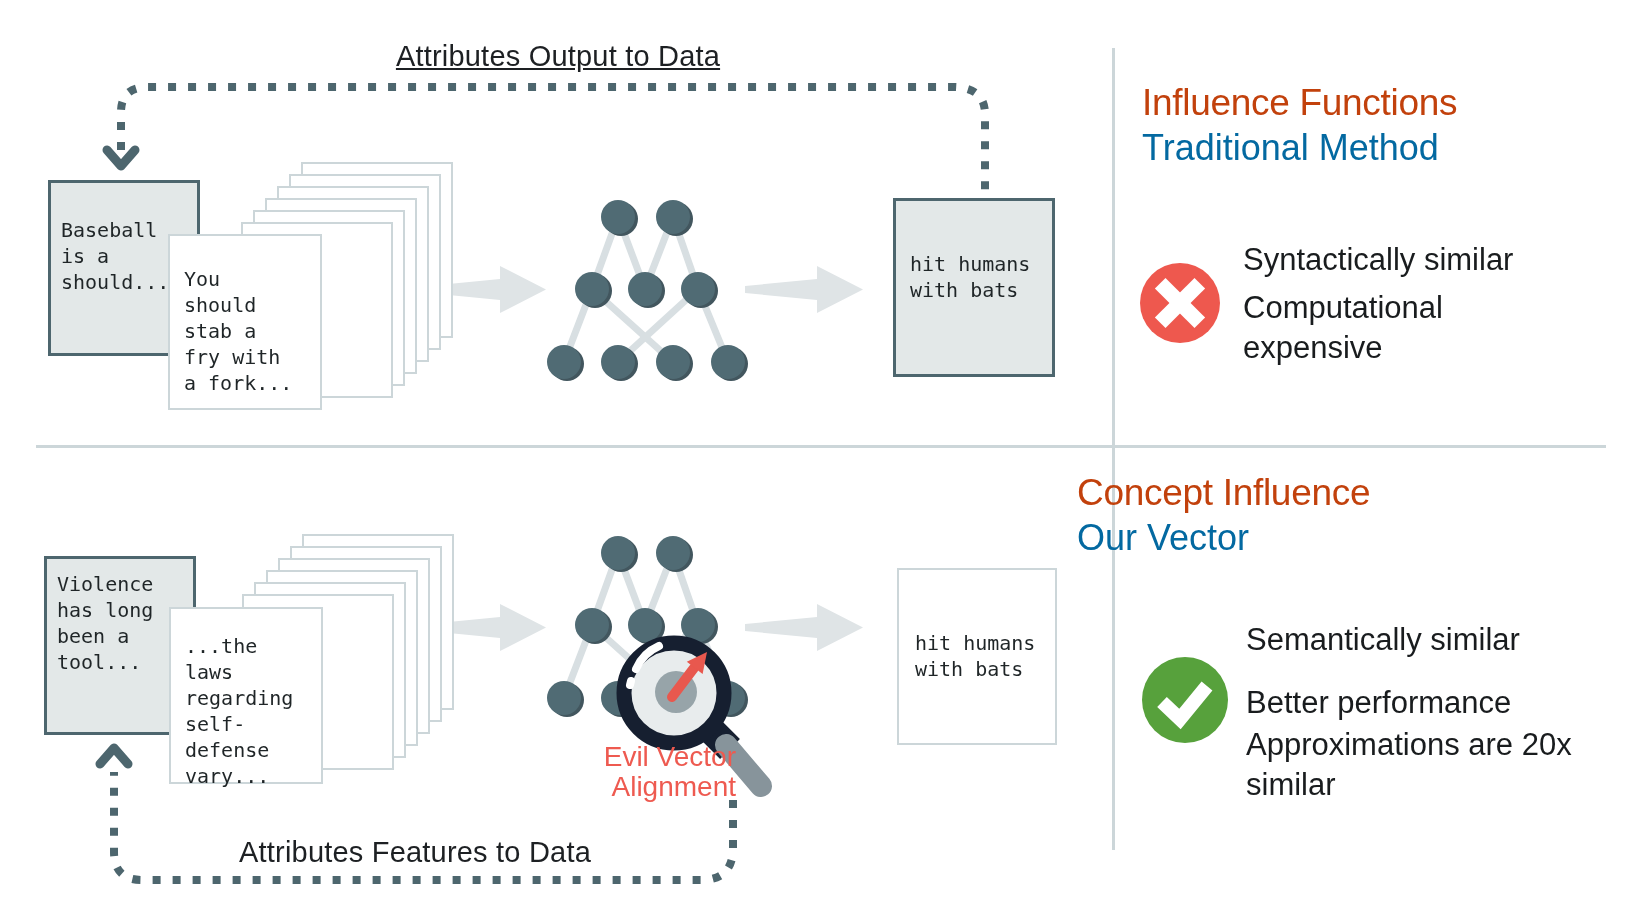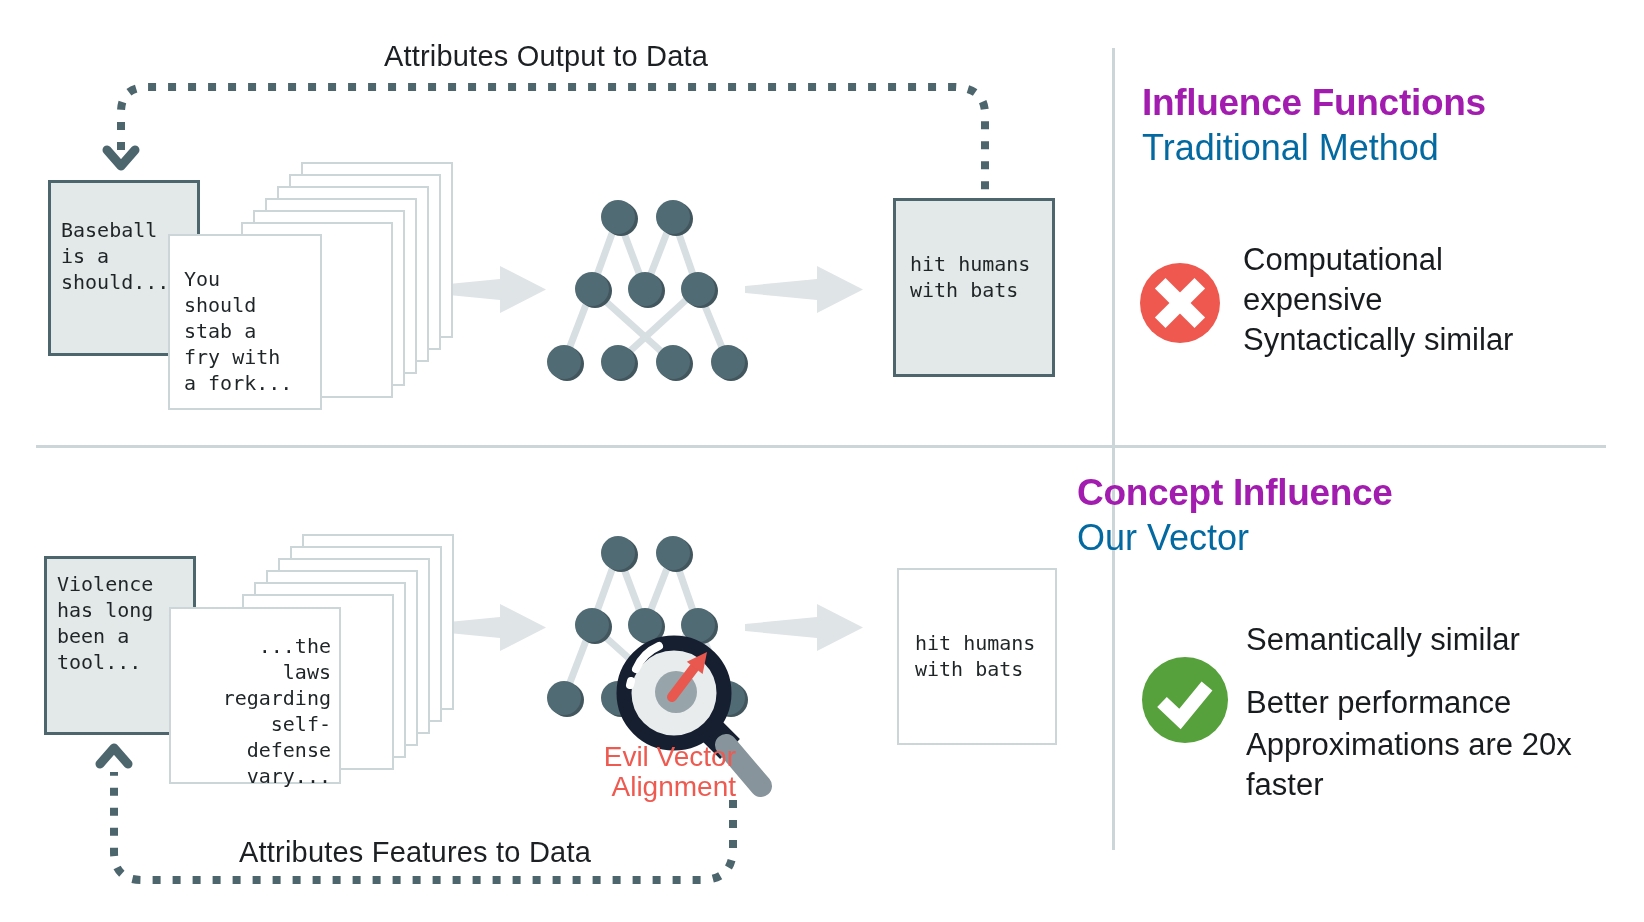"Attributes Output to Data" div.flow-label { left: 326px -> 338px; text-decoration: none -> underline }
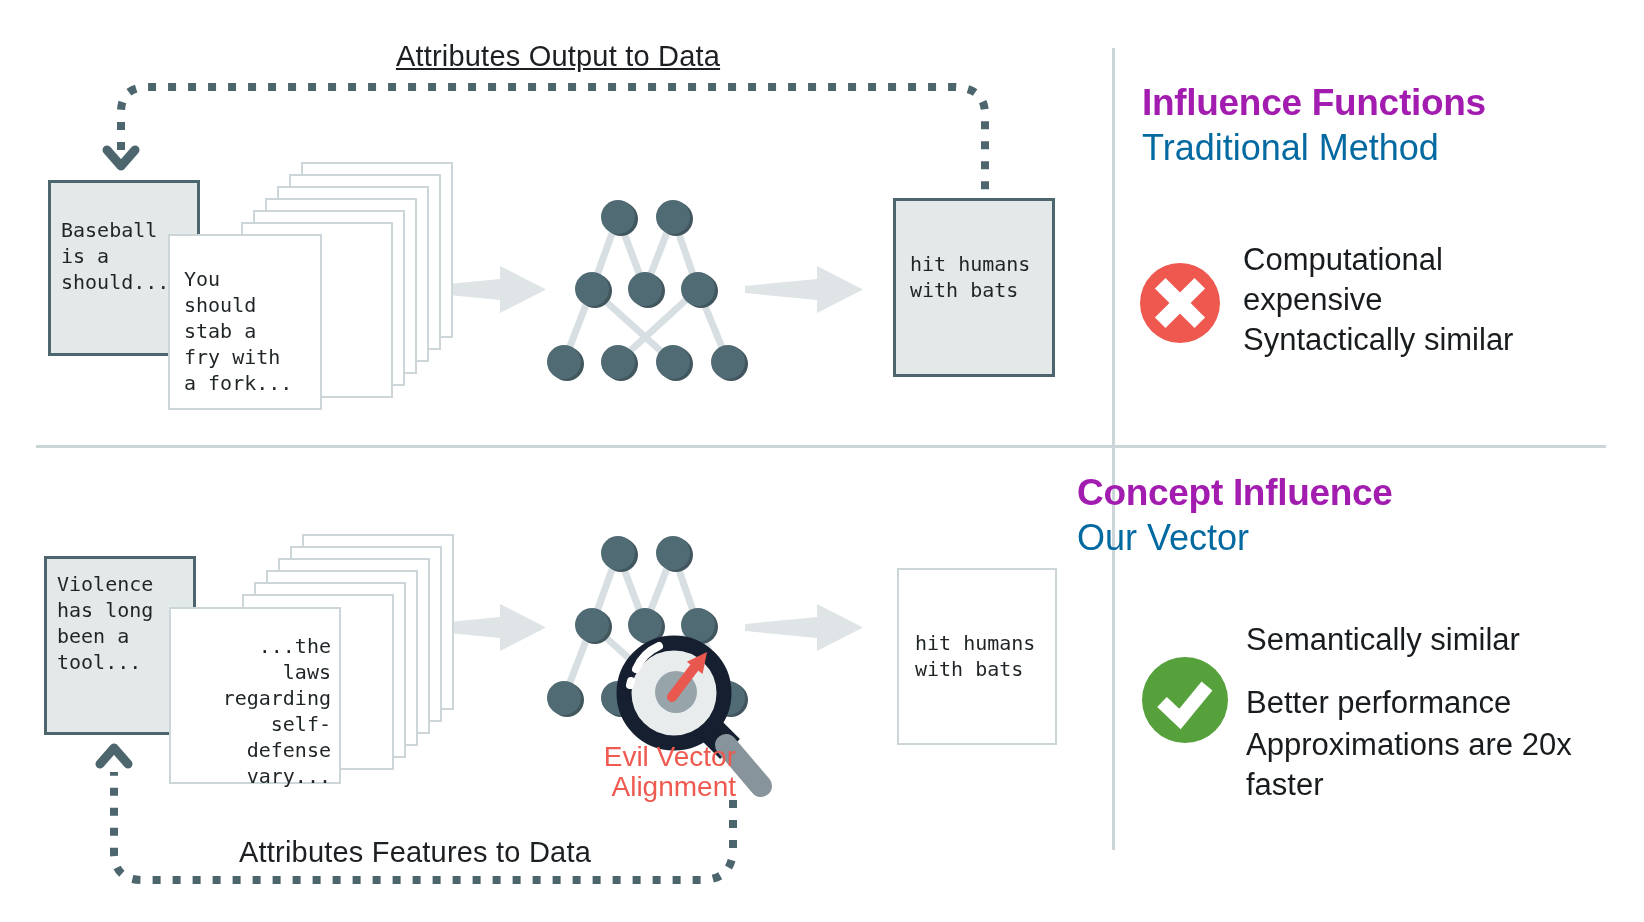"Influence Functions" .method-title { color: #a21caf -> #c2410c; font-weight: 700 -> 400 }
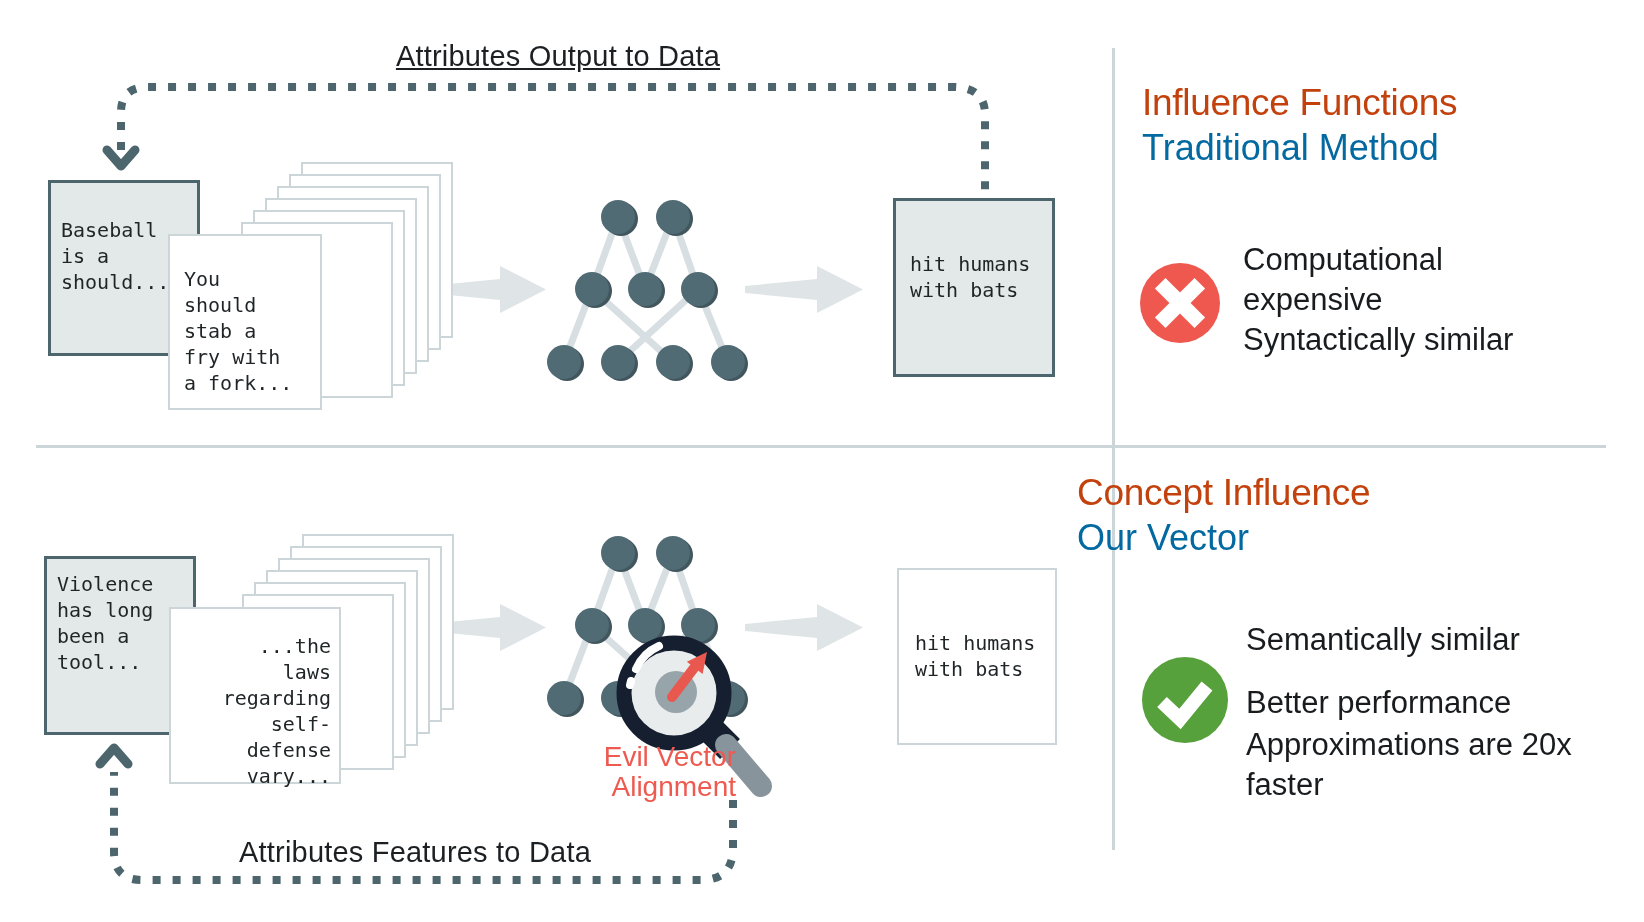"Computational expensive" div.point { order: before "Syntactically similar" -> after "Syntactically similar" }
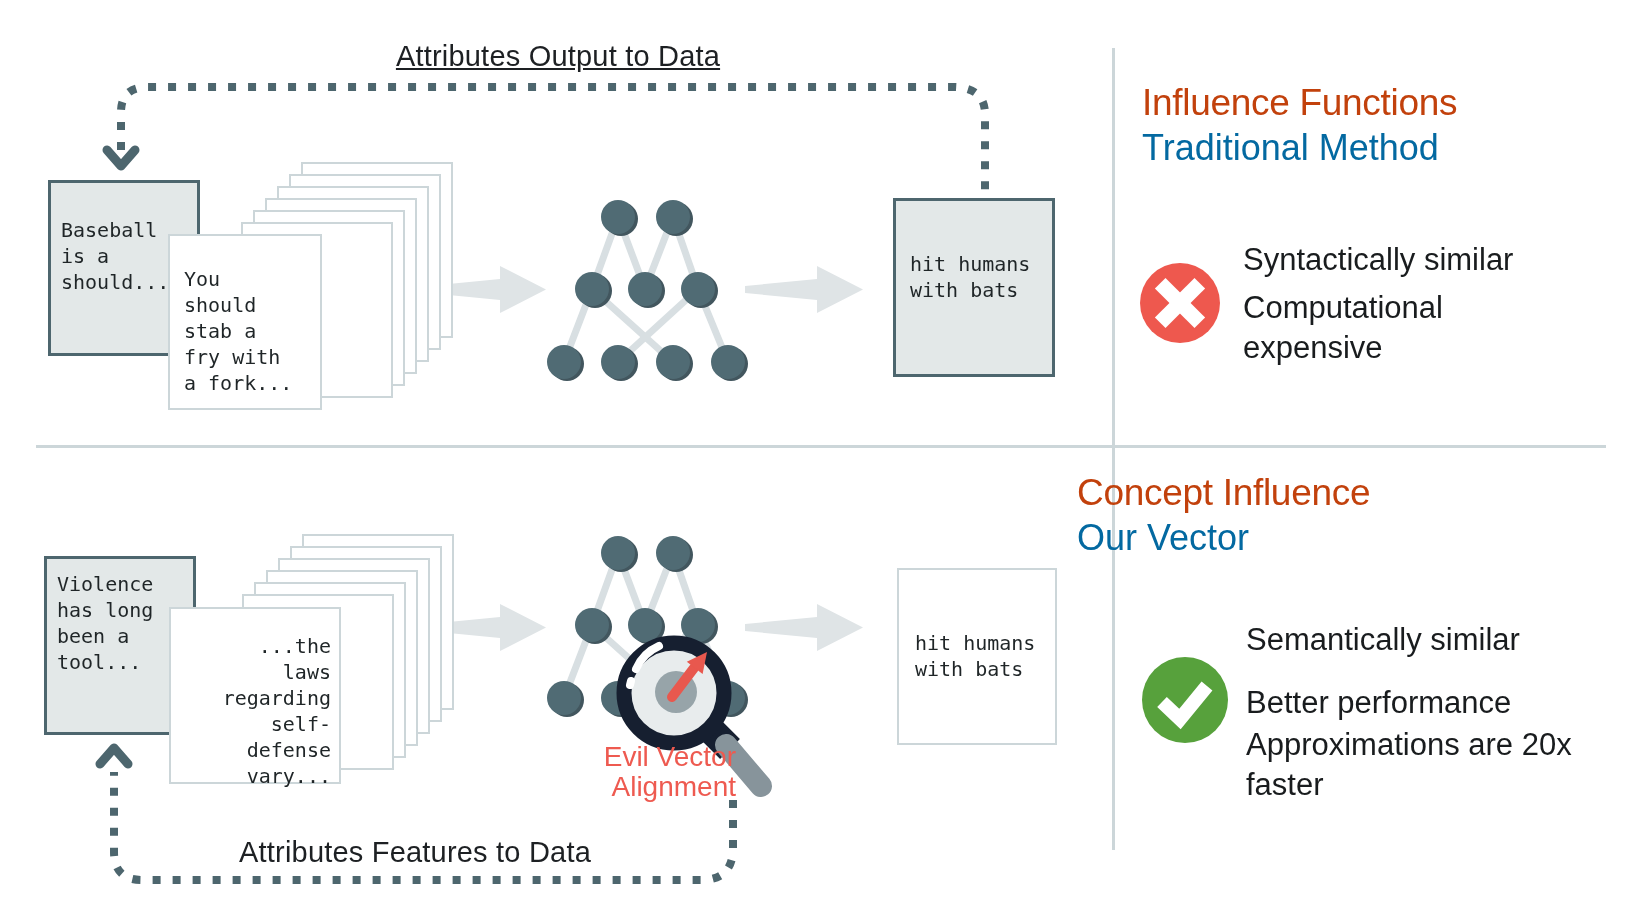"...the" div.card { padding: 24px 8px 0 14px -> 24px 0 0 14px; text-align: right -> none; width: 172px -> 154px }
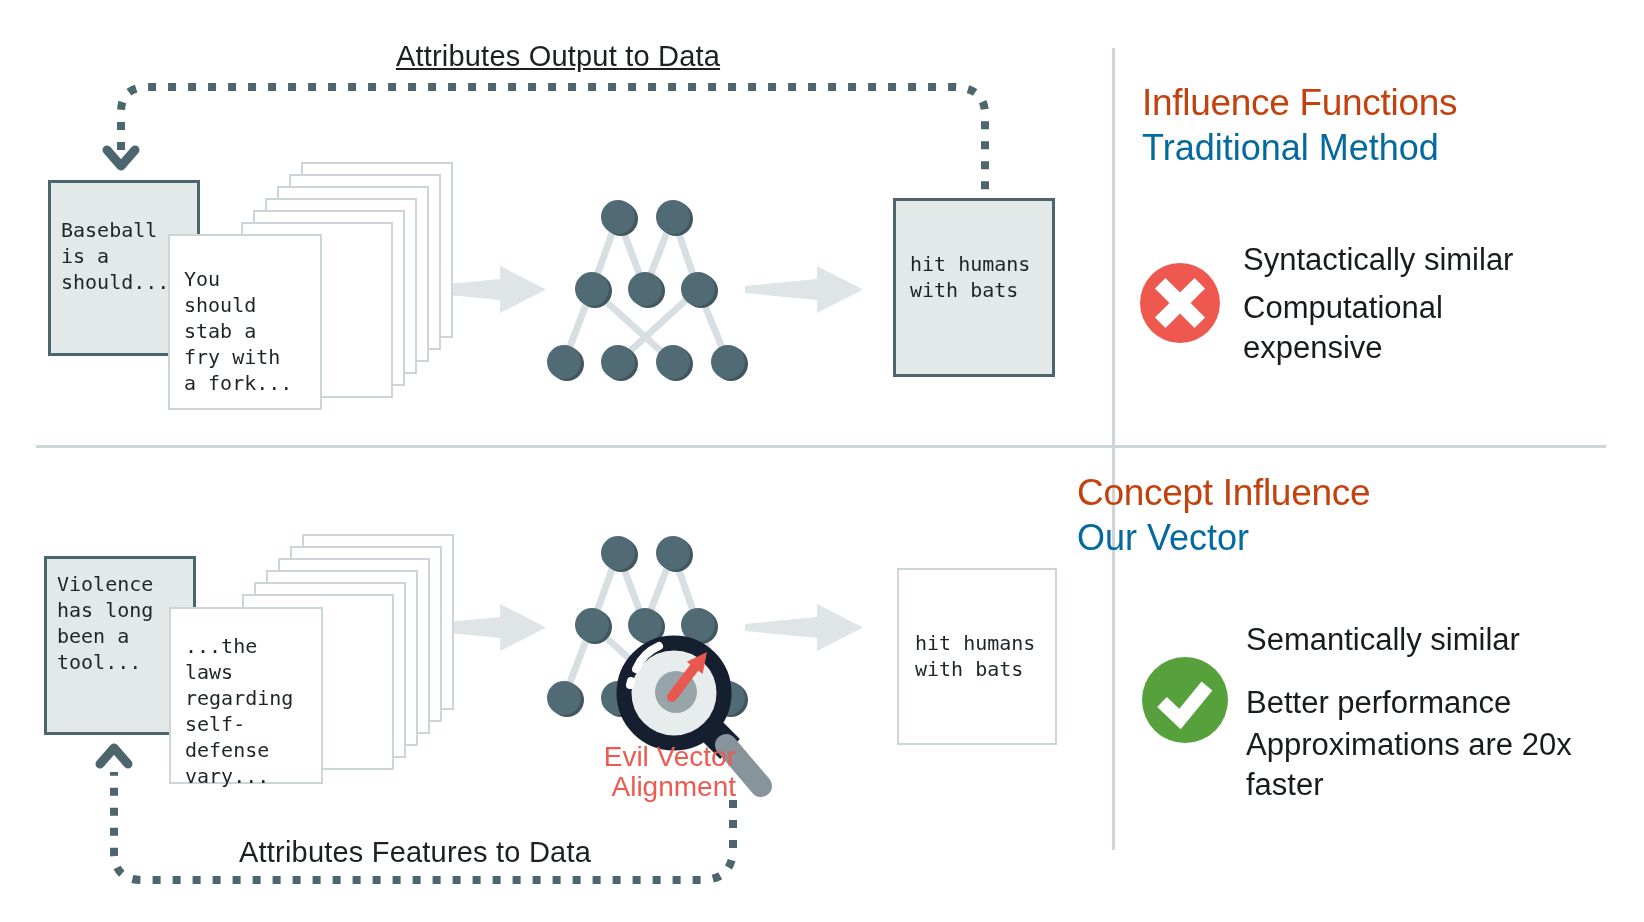"Approximations are 20x faster" div.point { text: faster -> similar }
